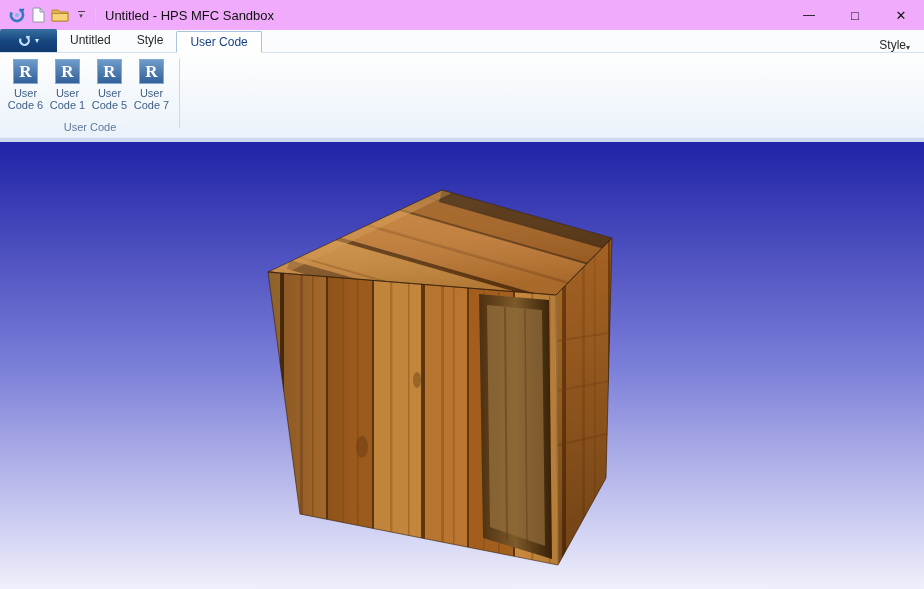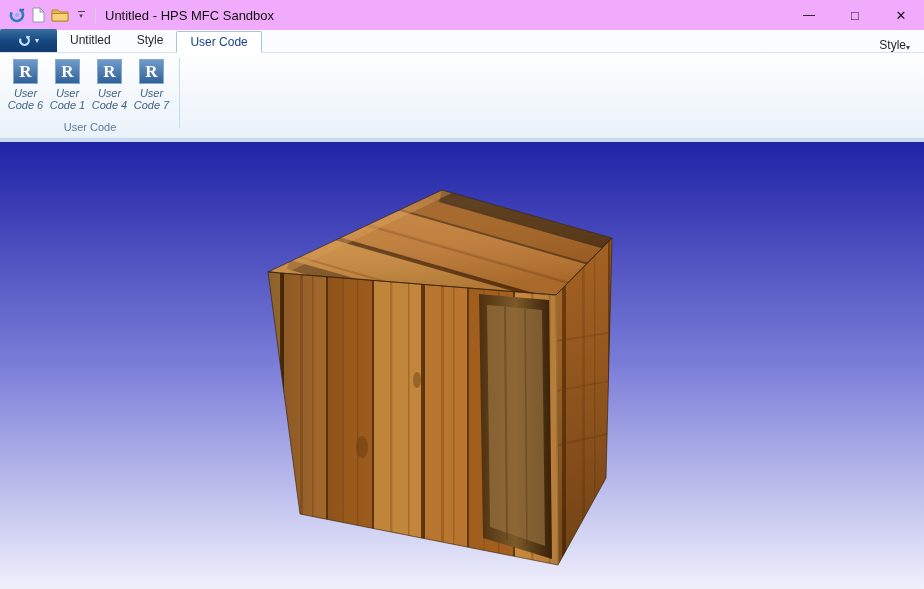"User" .btn-label { font-style: italic -> none }
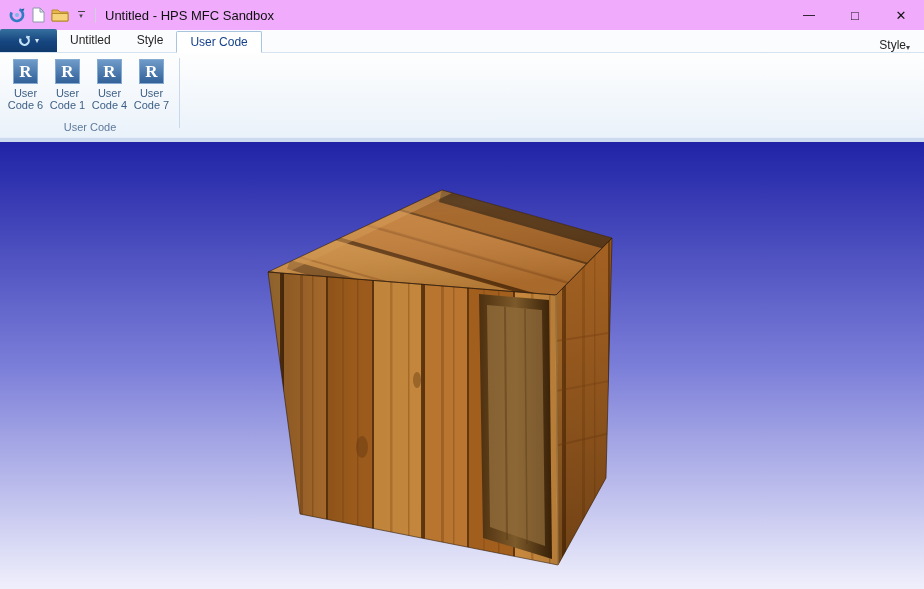"Code 4" span.btn-label { text: 4 -> 5 }
